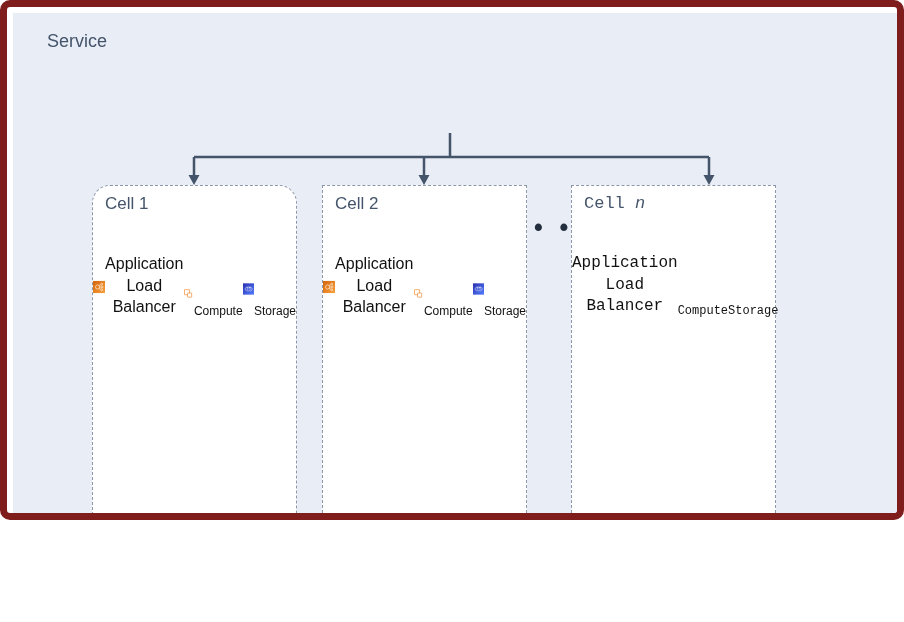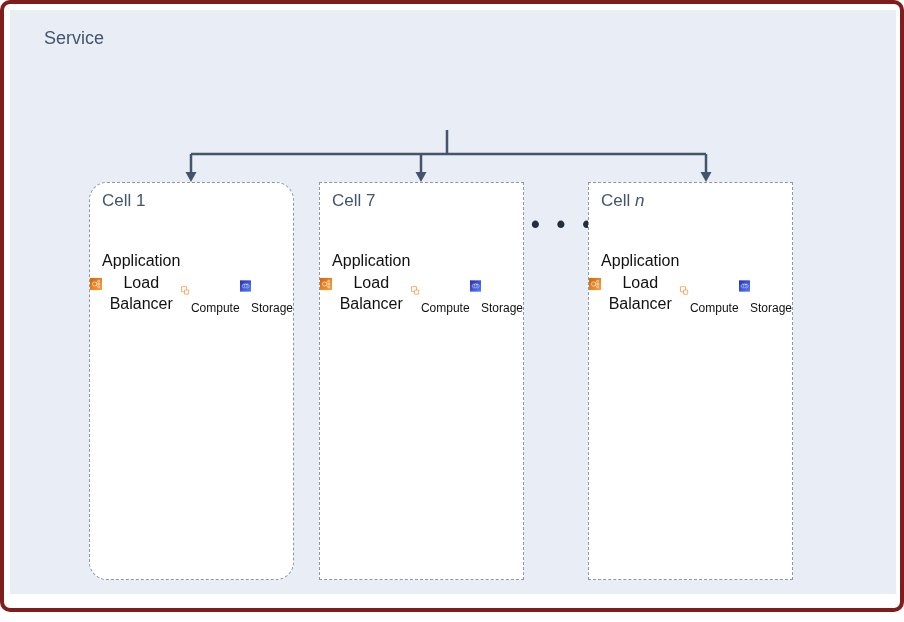"Service" .frame { border: 4px solid #7f1d1d -> 7px solid #7f1d1d; height: 612px -> 520px }
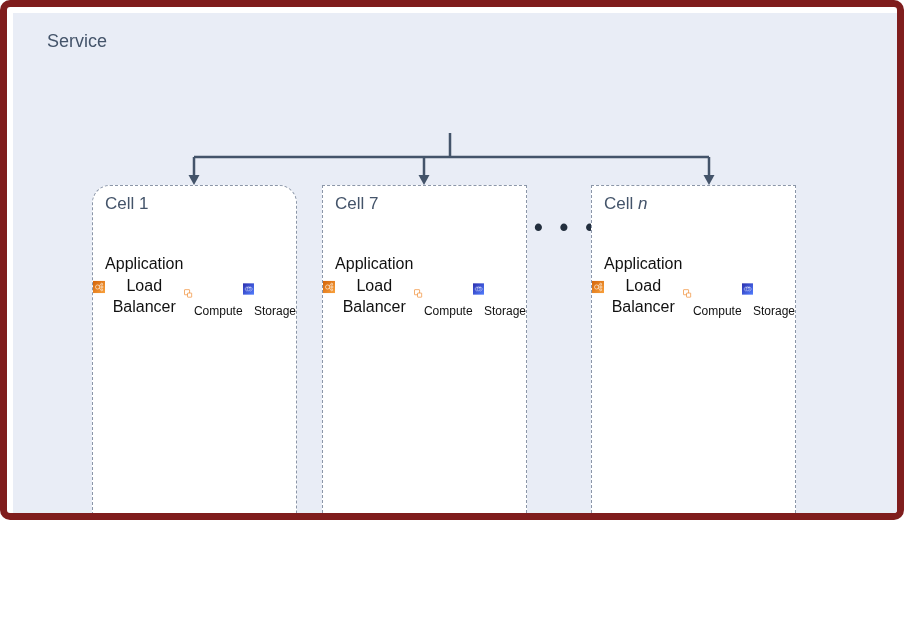"Cell 7" span { text: 7 -> 2 }
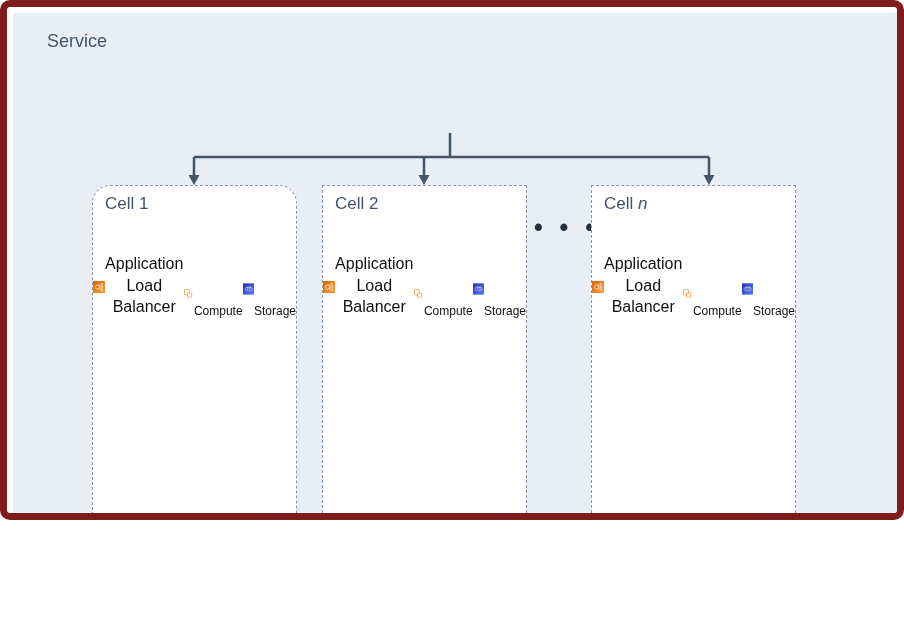"Cell n" .cell-n { font-family: none -> Liberation Mono, monospace; left: 578px -> 558px }
